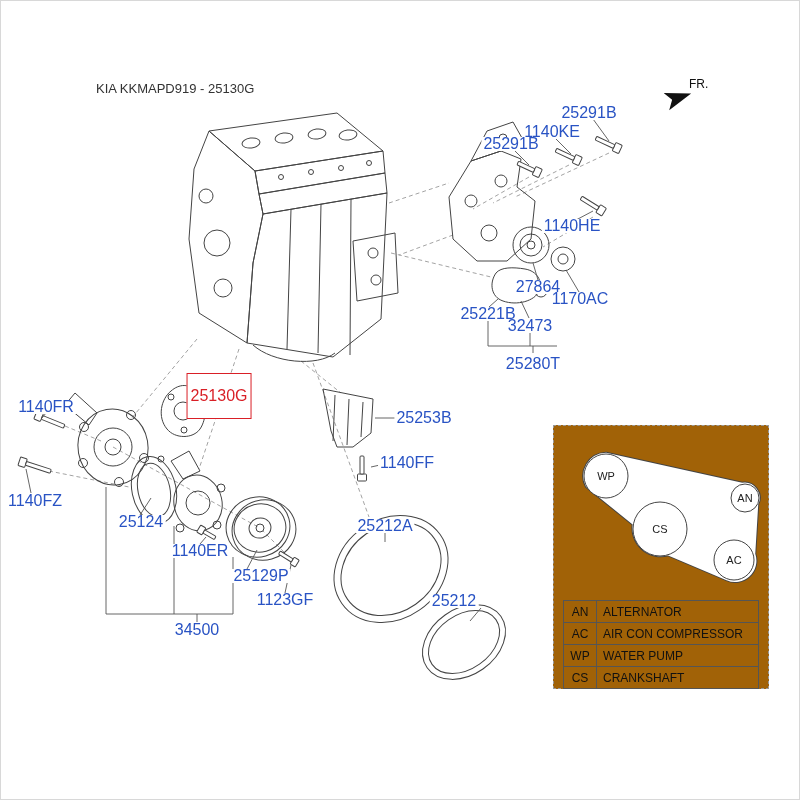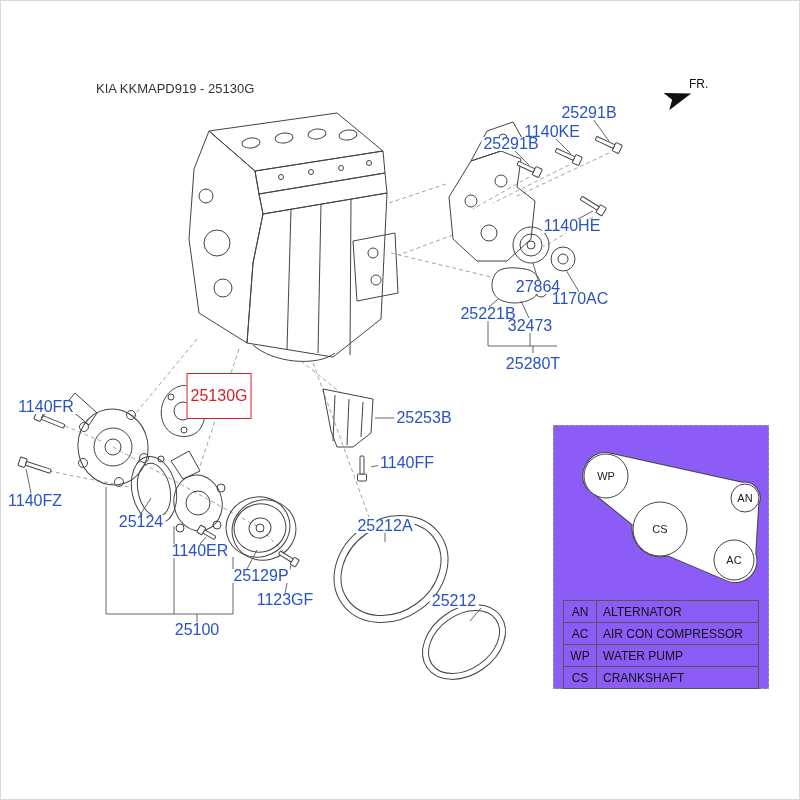"WP" .belt-box { background: #8b5cf6 -> #a16207 }
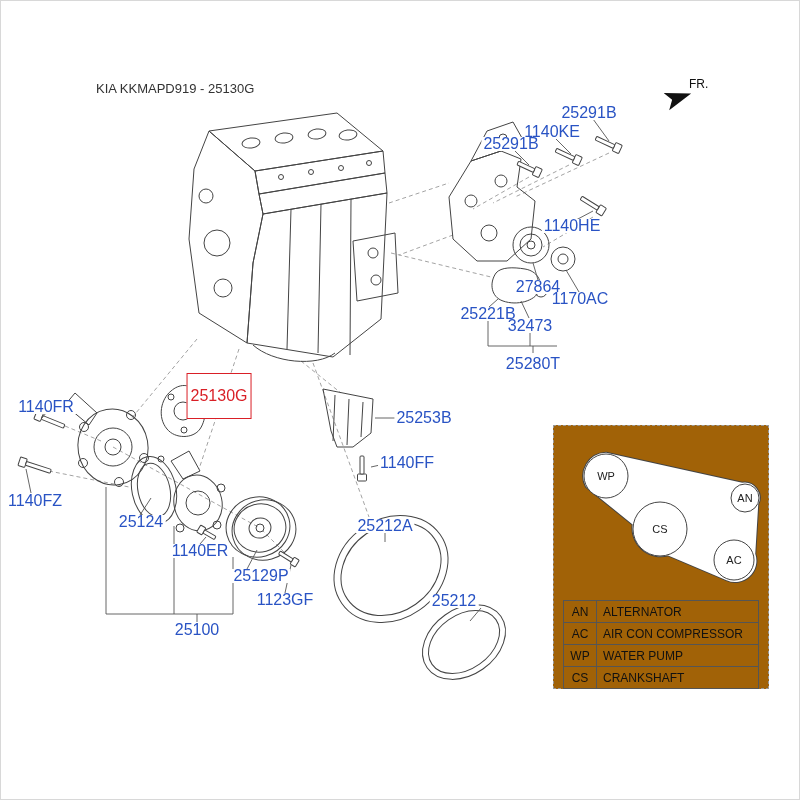"25100" div.plabel { text: 25100 -> 34500 }
